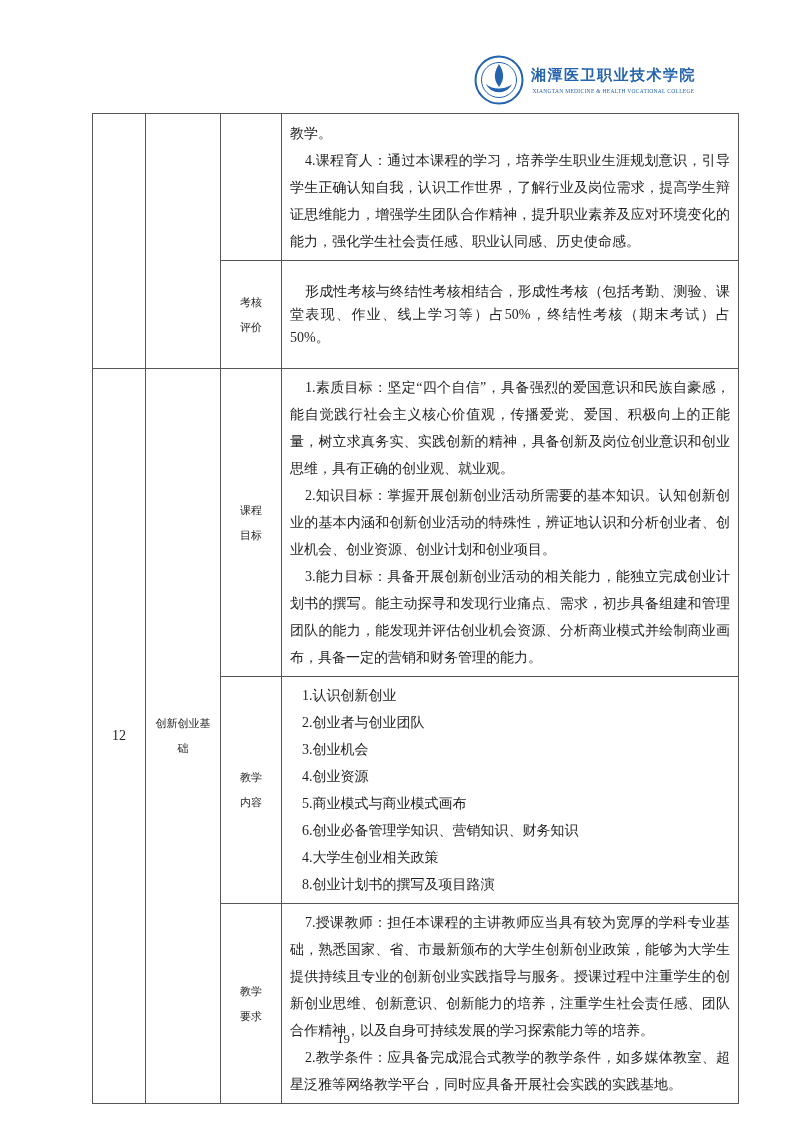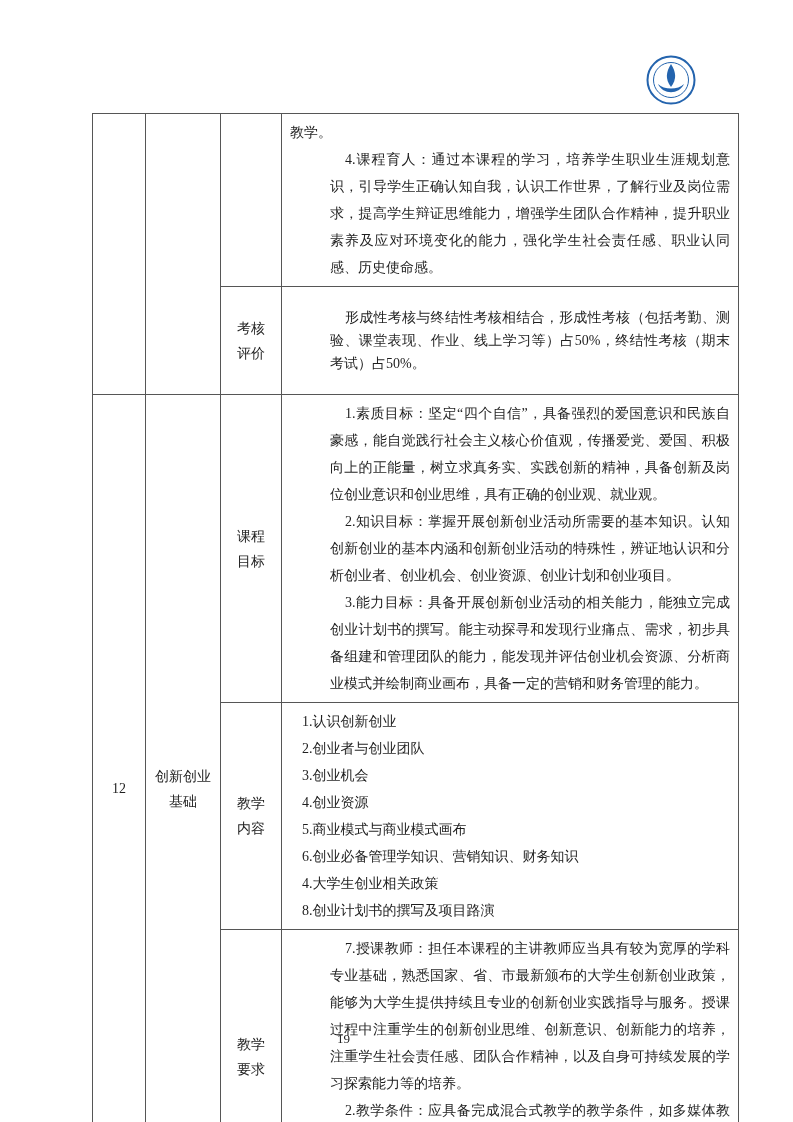"湘潭医卫职业技术学院" div.logo-textcol { html: none -> <div> <div>湘潭医卫职业技术学院</div> <div>XIANGTAN MEDICINE &amp; HEALTH VOCATIONAL COLLEGE</div> </div> }
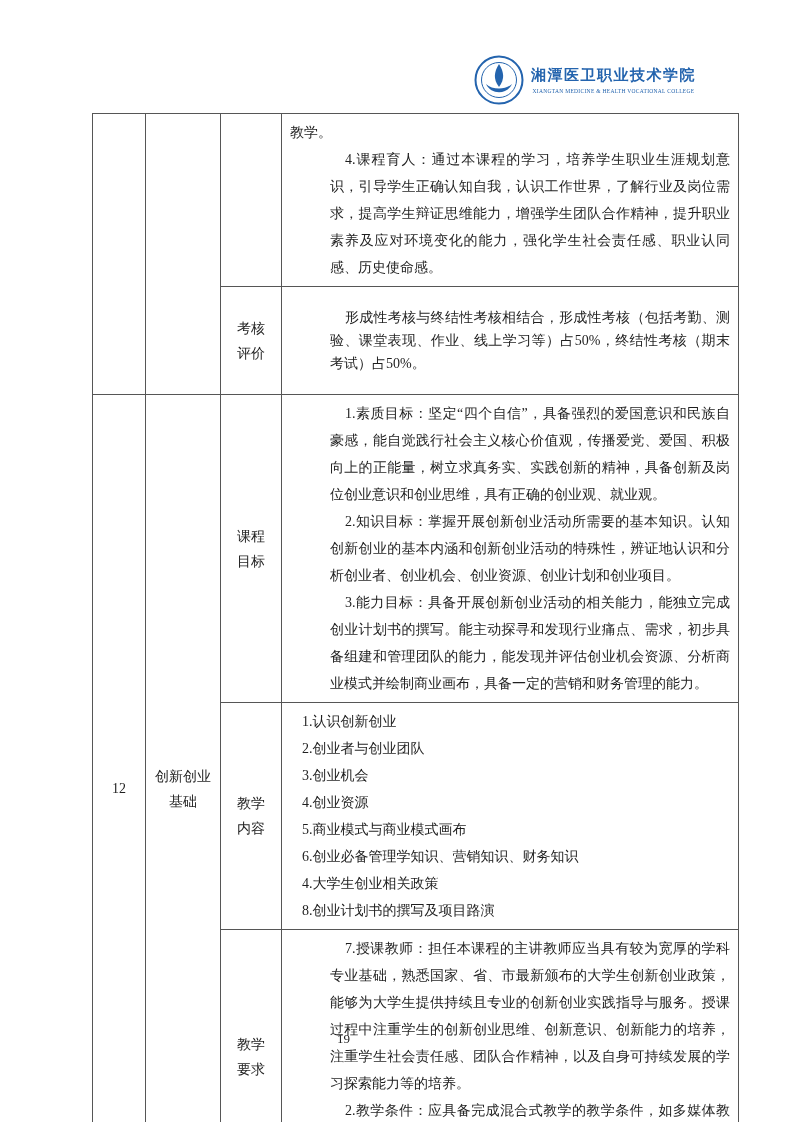"4.课程育人：通过本课程的学习，培养学生职业生涯规划意识，引导学生正确认知自我，" .para { margin-left: 40px -> none }
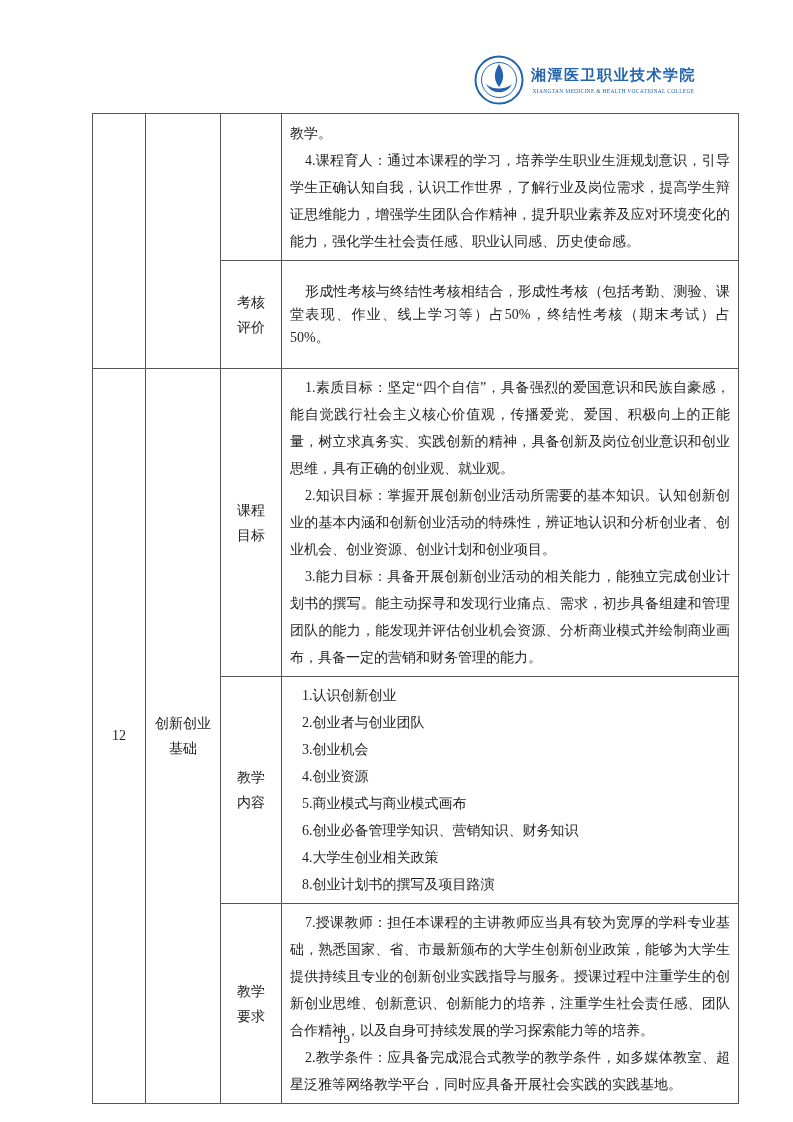"考核评价" .label-box, .name-box { font-size: 14px -> 11px }
